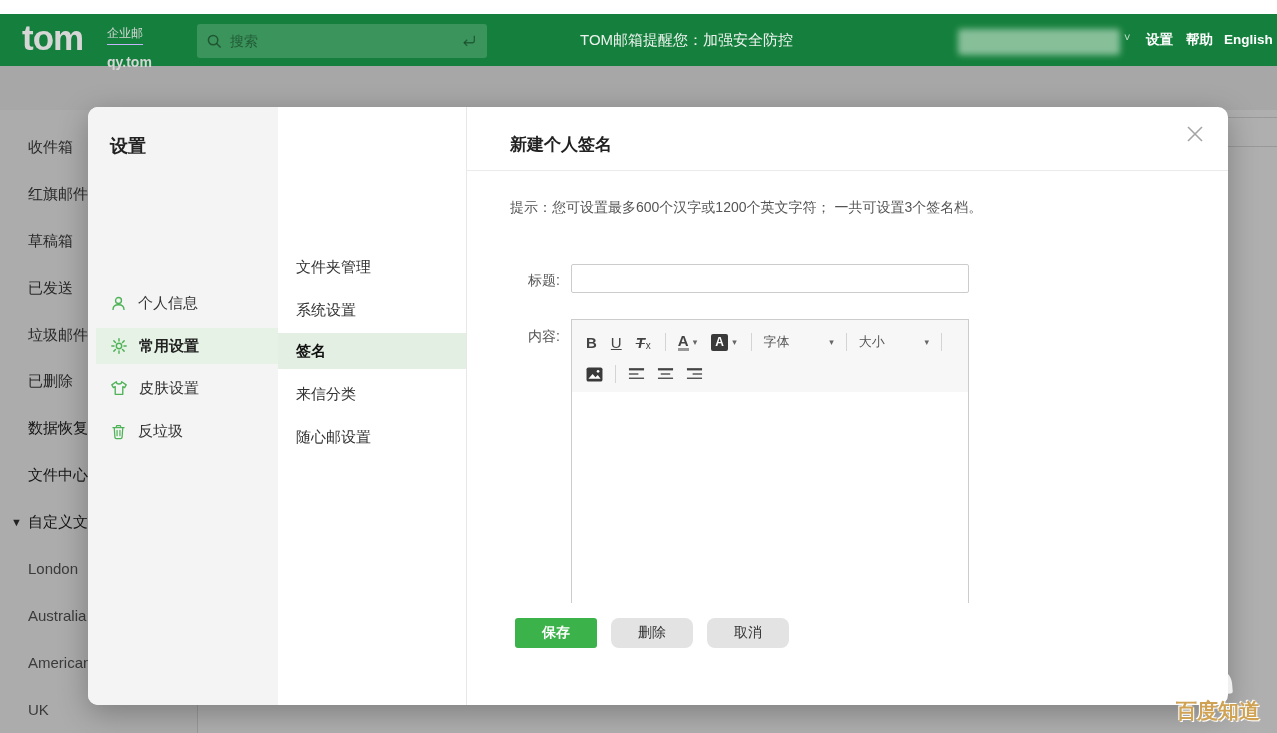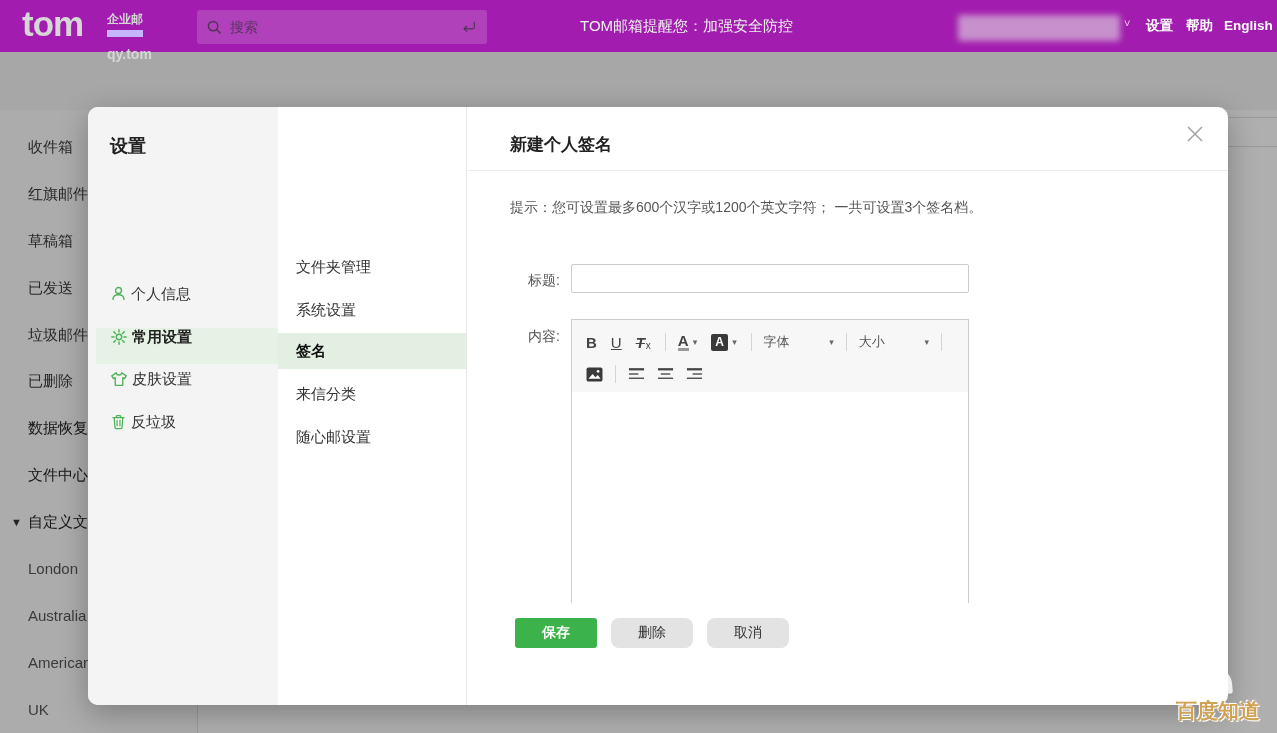"tom" .topbar { background: #a21caf -> #15803d; top: 0 -> 14px }
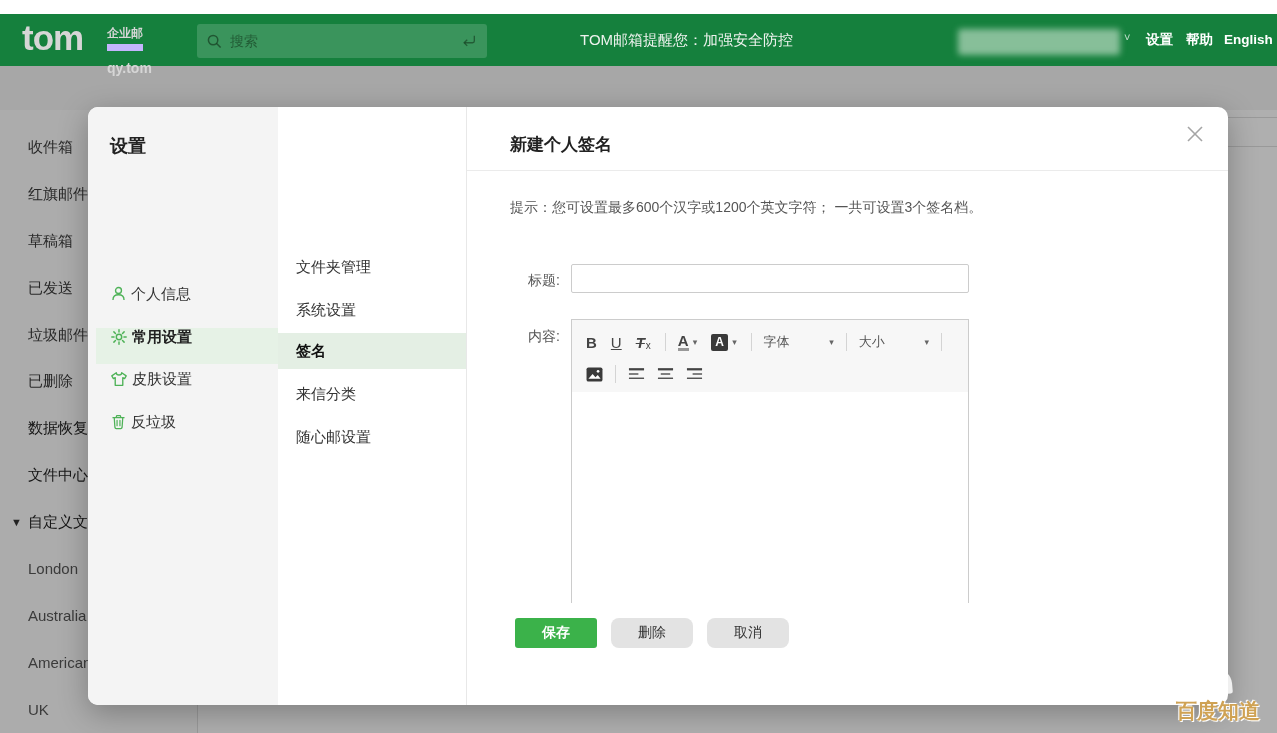"企业邮" .brand .l1 { border-bottom: 7px solid #c4b5fd -> 1px solid #c4b5fd; font-weight: bold -> normal }
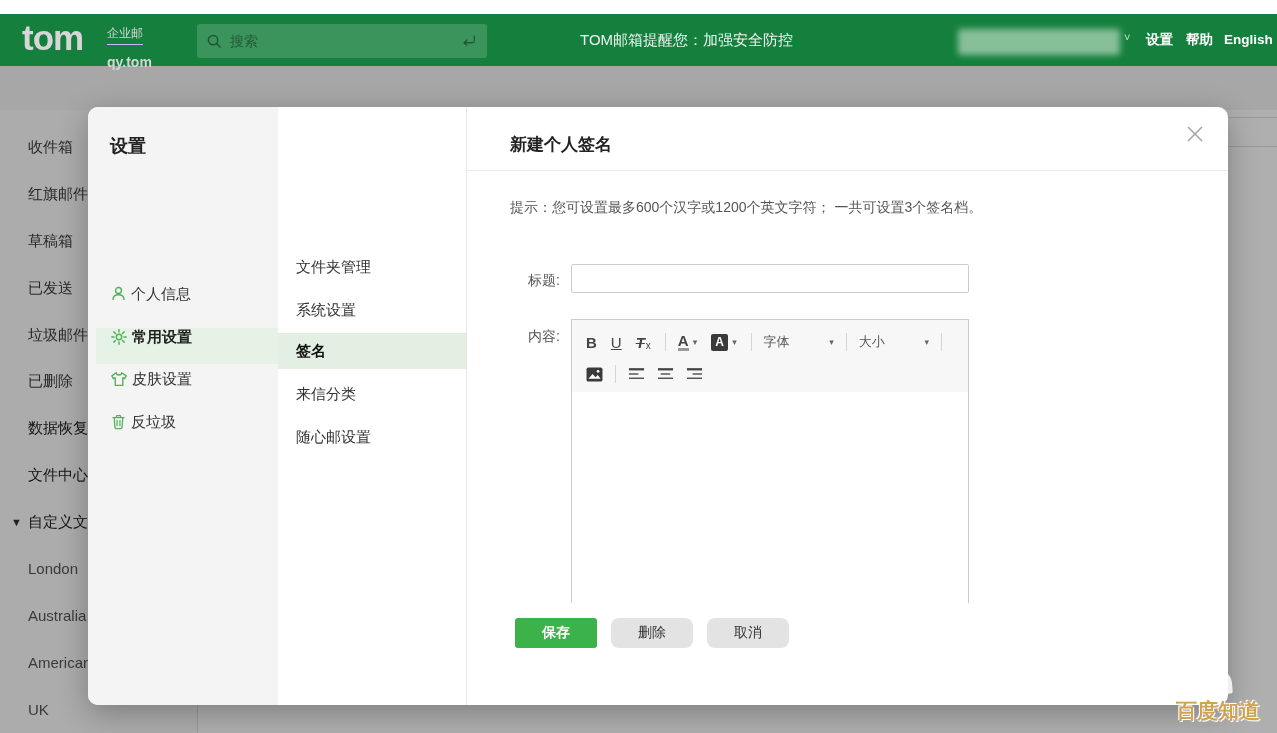"个人信息" .m-item { align-items: none -> center; gap: 4px -> 11px }
